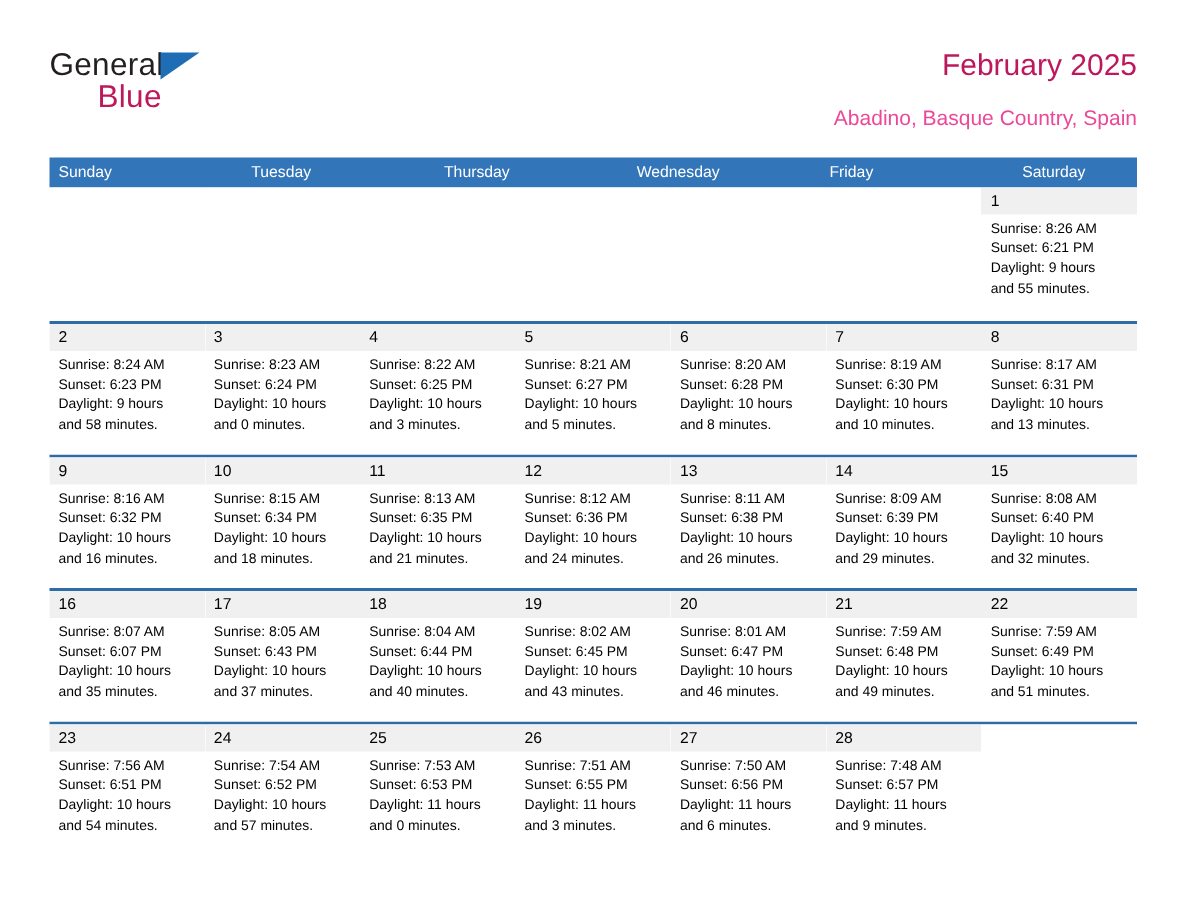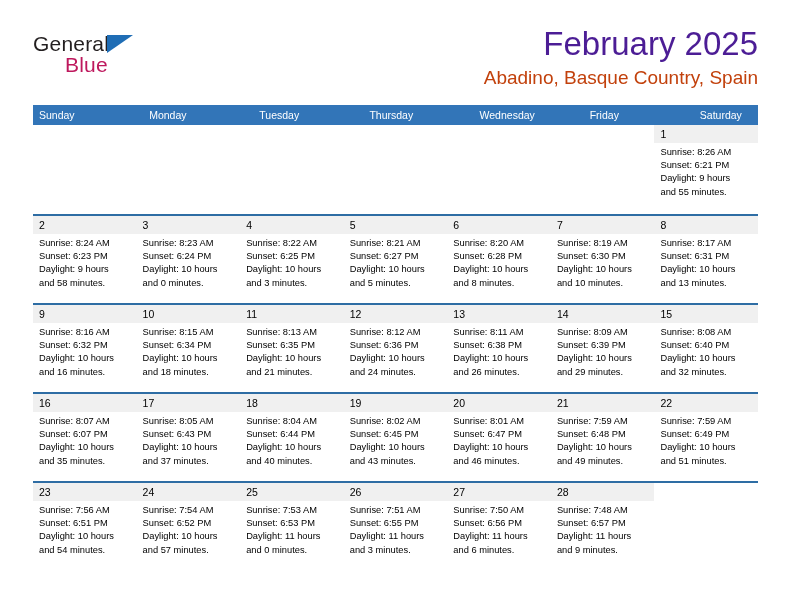"February 2025" .cal-title { color: #4c1d95 -> #be185d; font-size: 33px -> 20px }
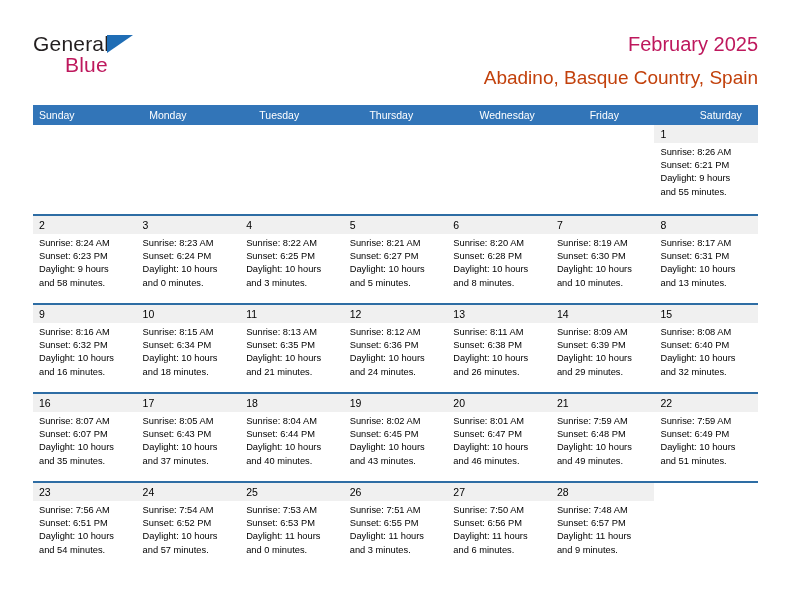"Abadino, Basque Country, Spain" .cal-subtitle { color: #c2410c -> #ec4899; font-size: 19px -> 14px }
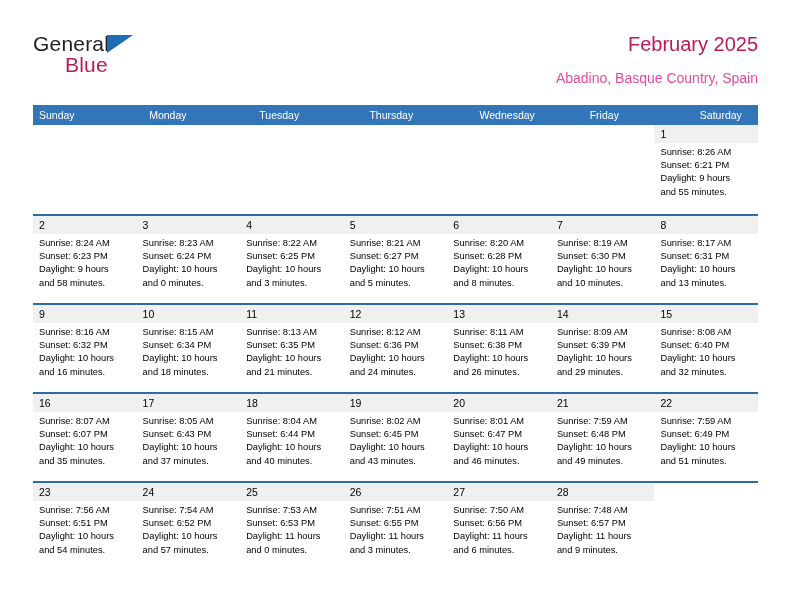"Monday" div.weekday-cell { html: <div>Monday</div> -> none }
